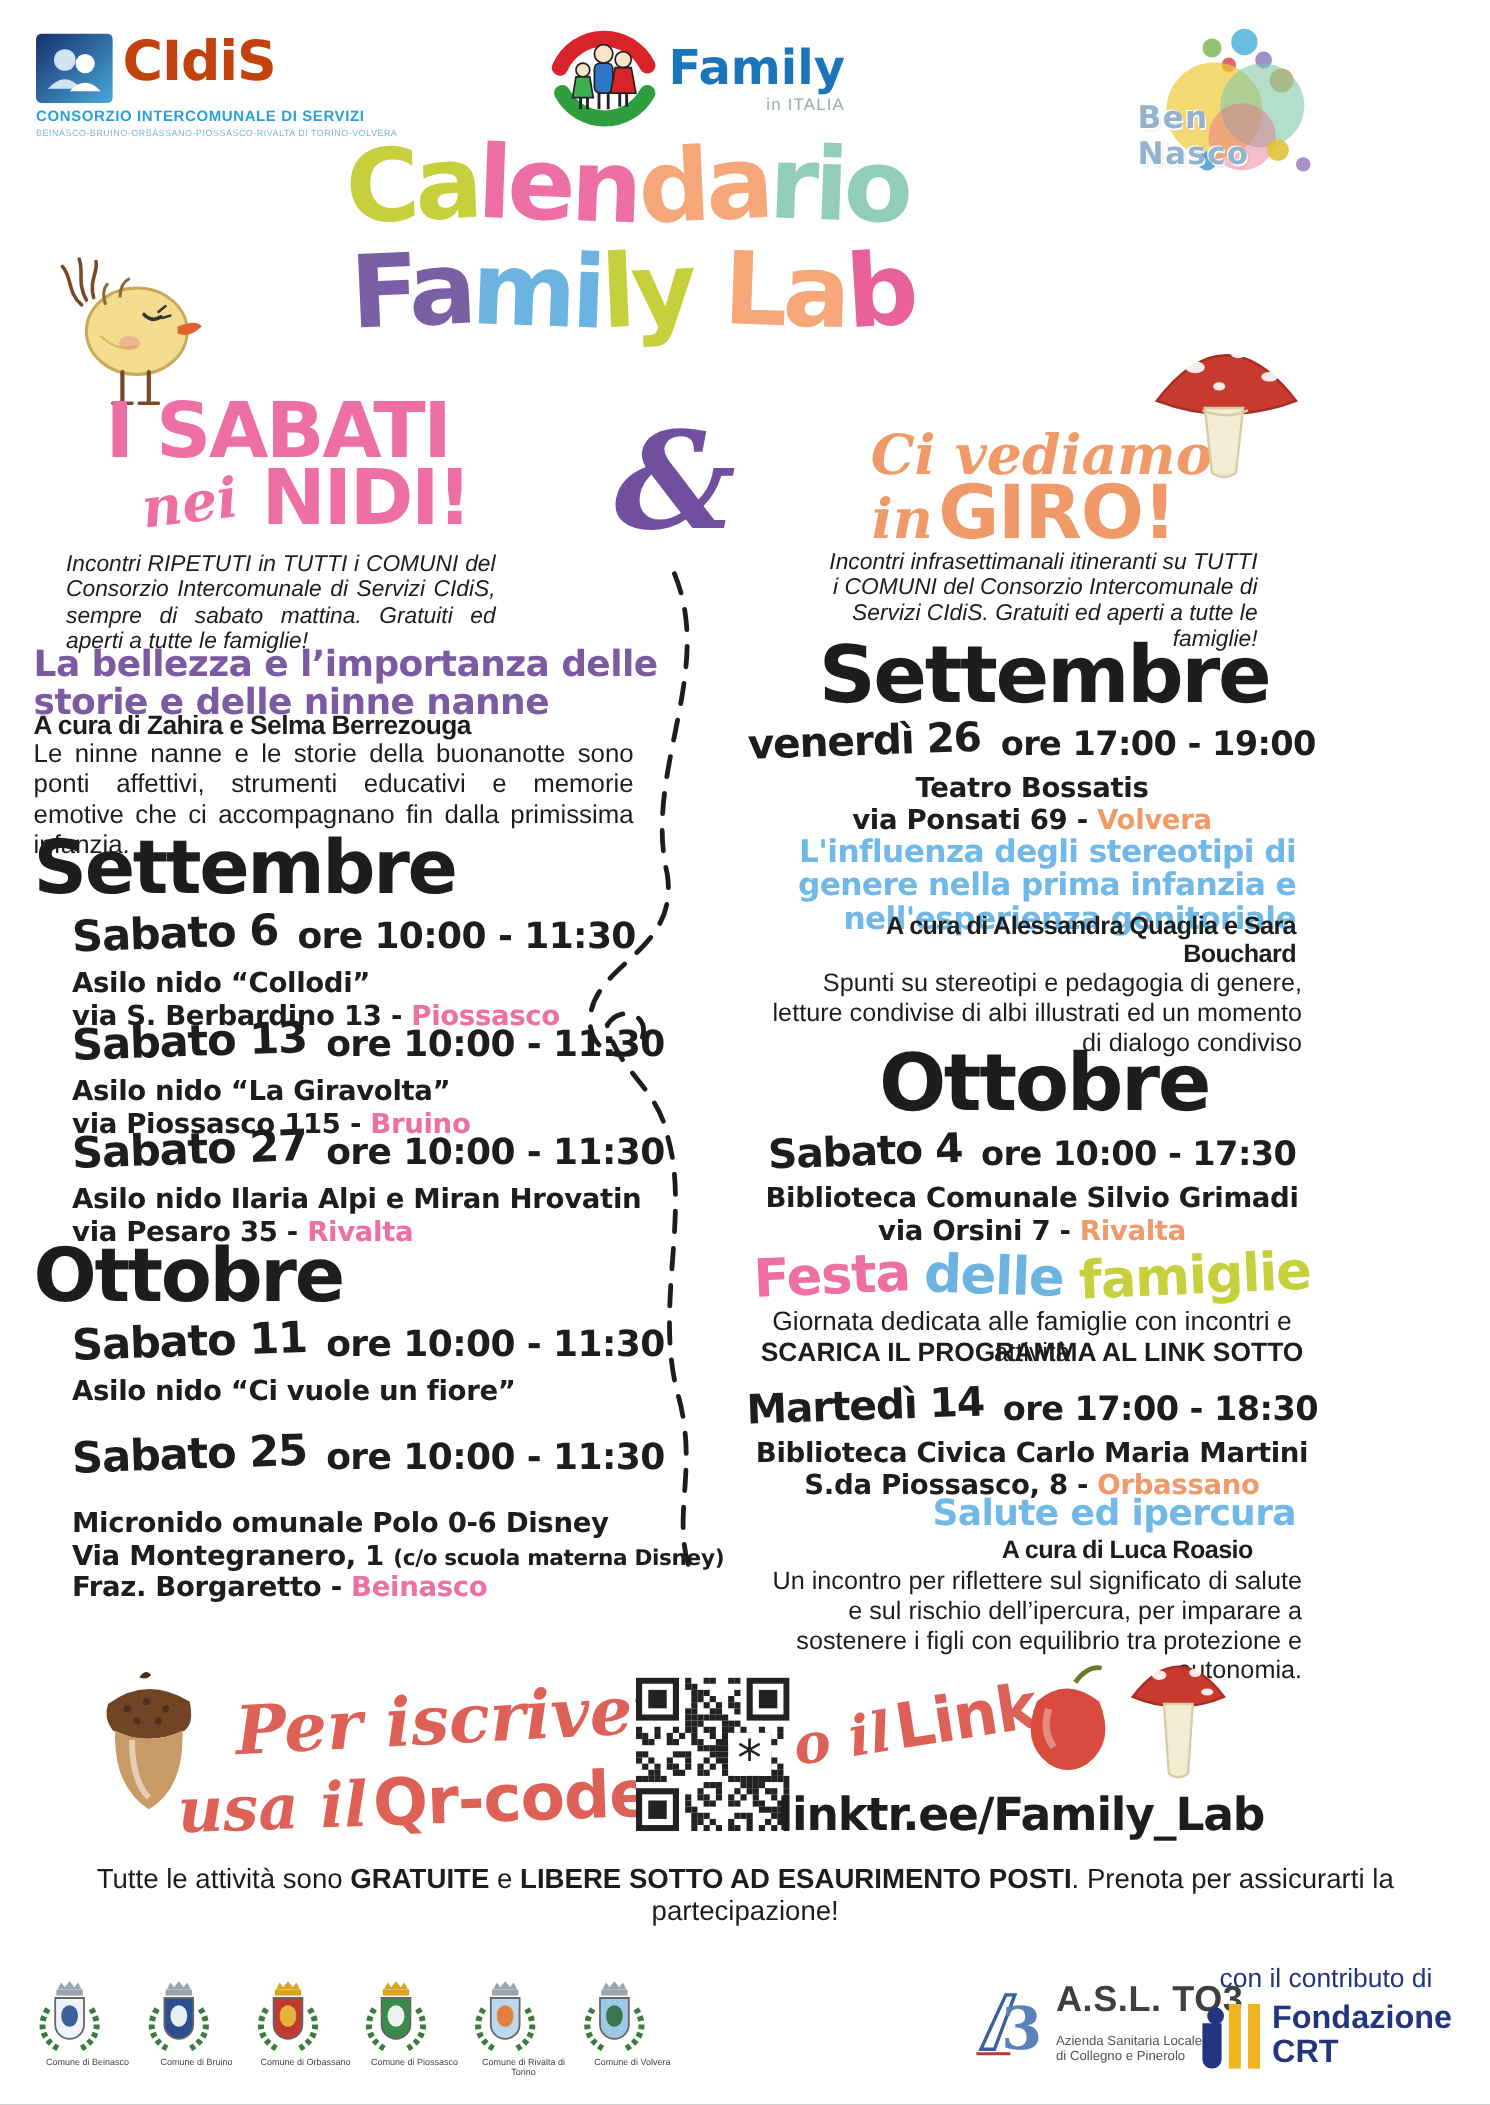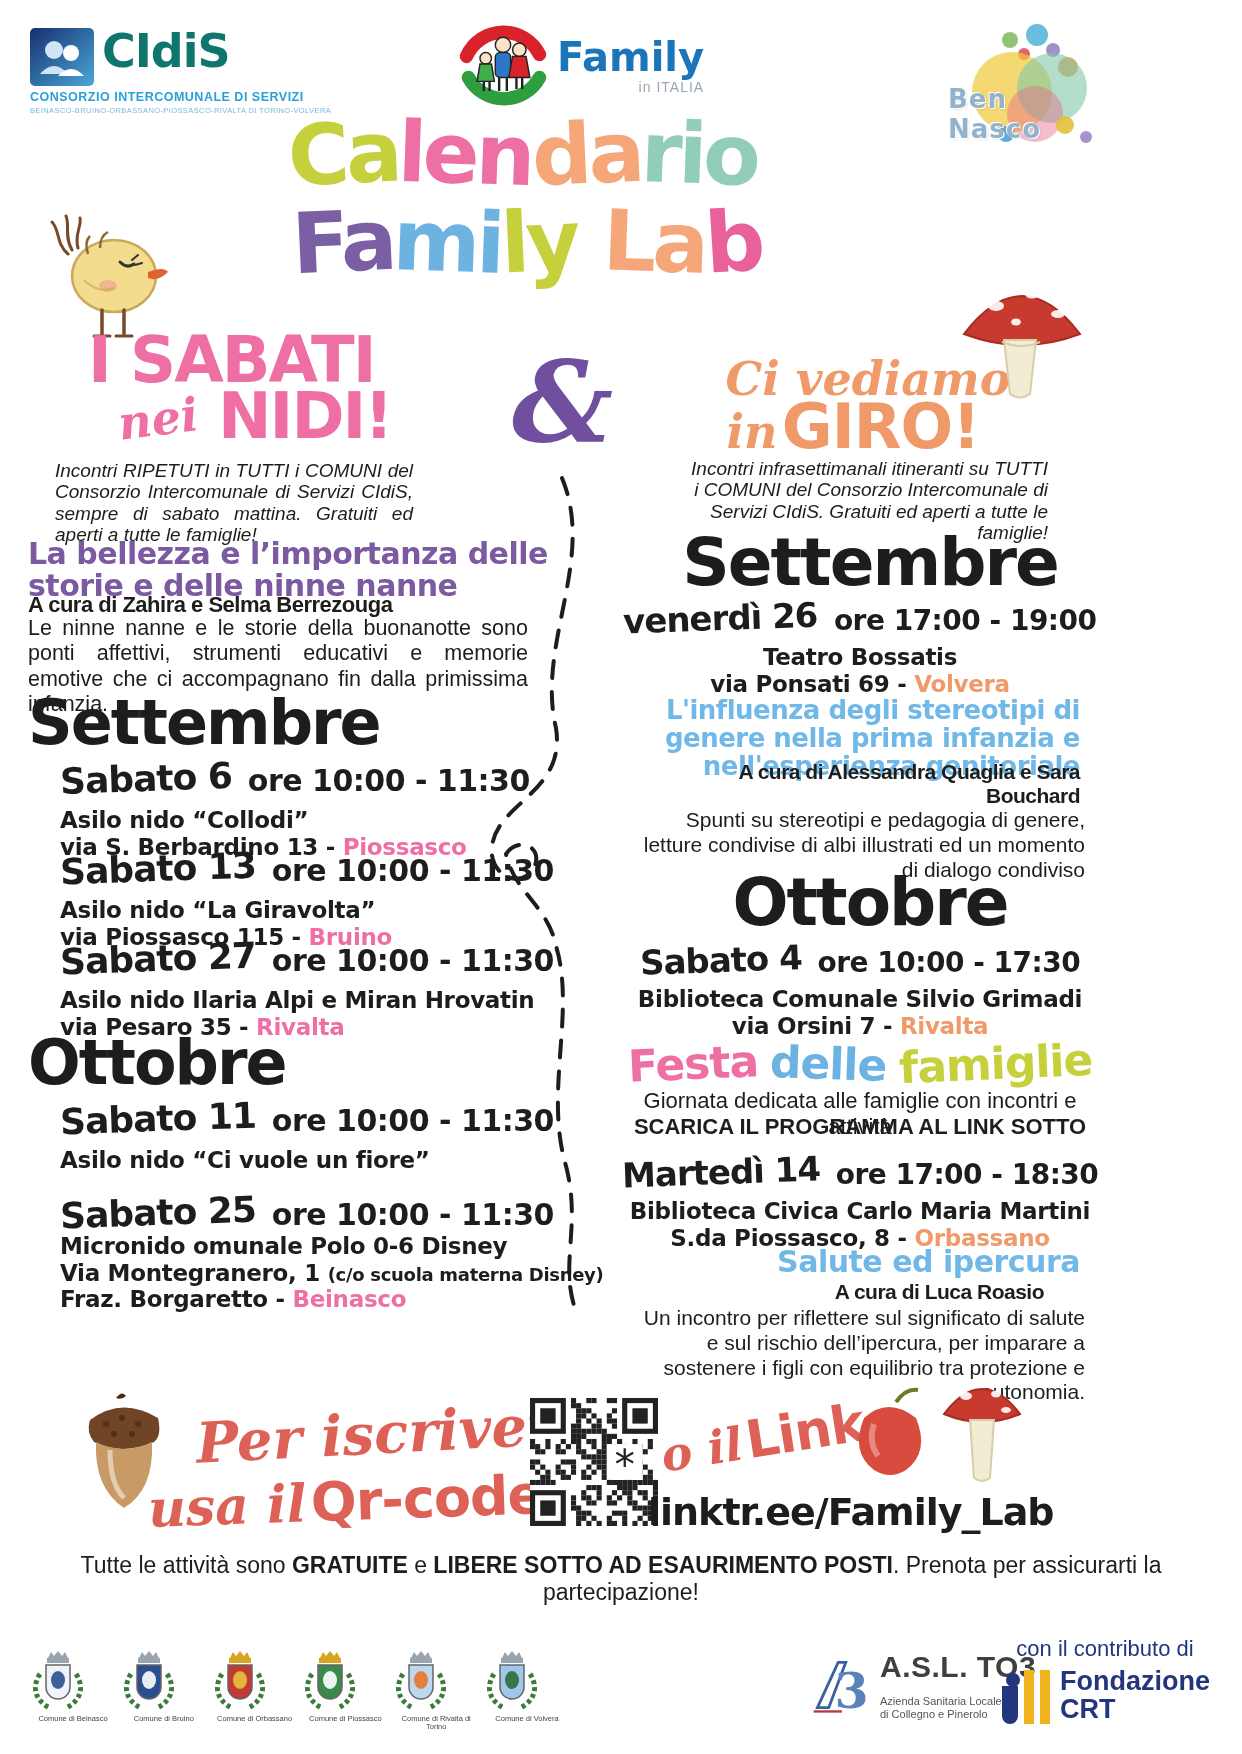"CIdiS" .cidis-name { color: #0f766e -> #c2410c }
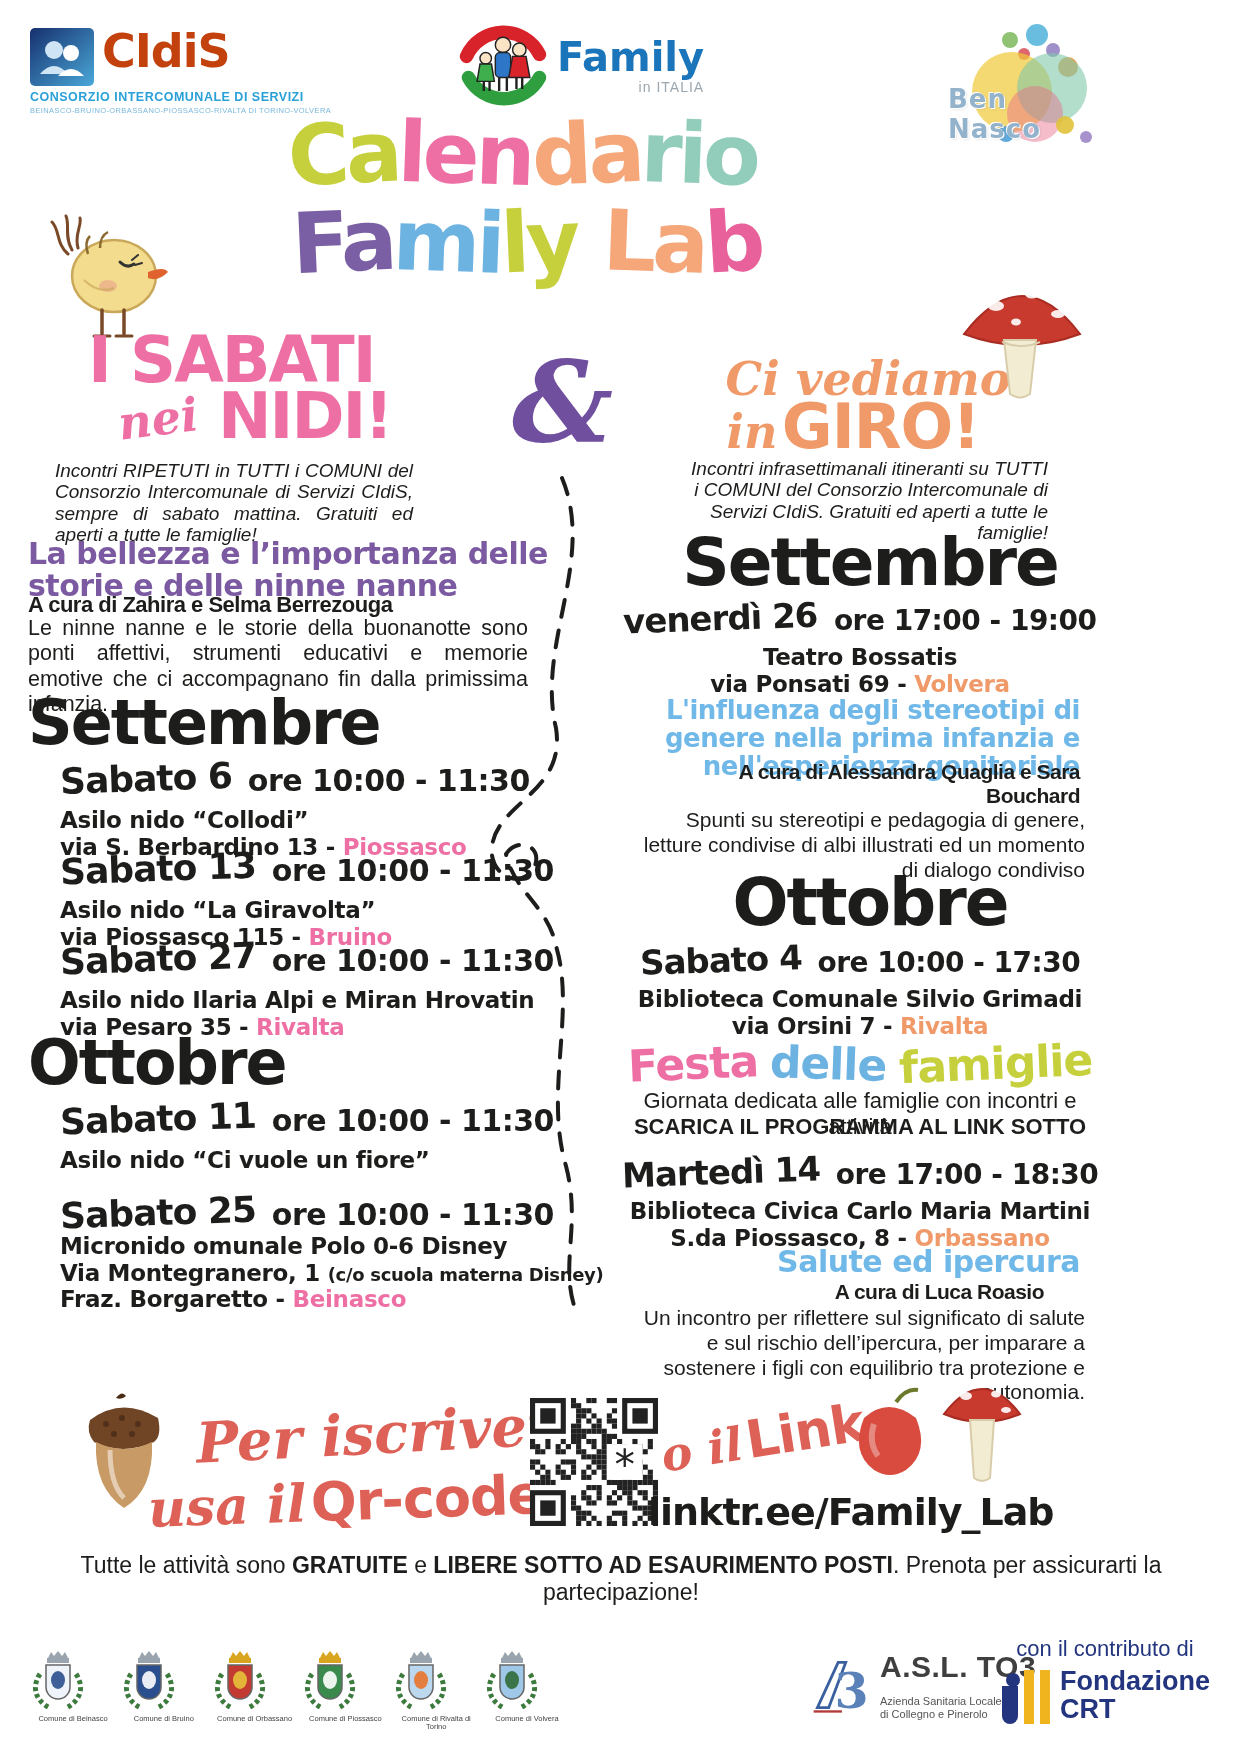"Micronido omunale Polo 0-6 Disney" div.venue { margin-top: 0 -> 24px }
